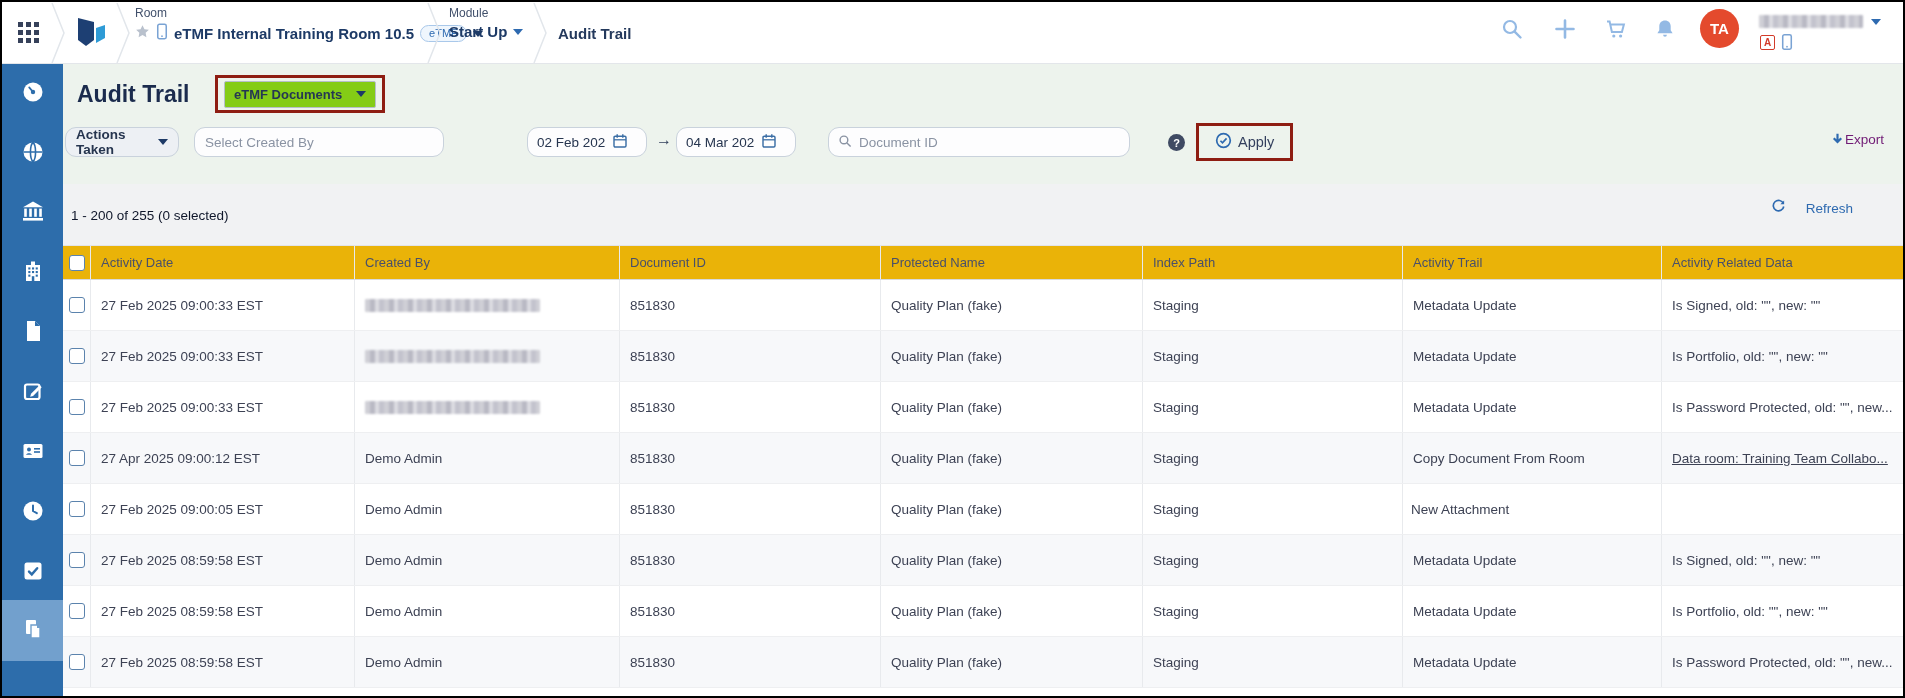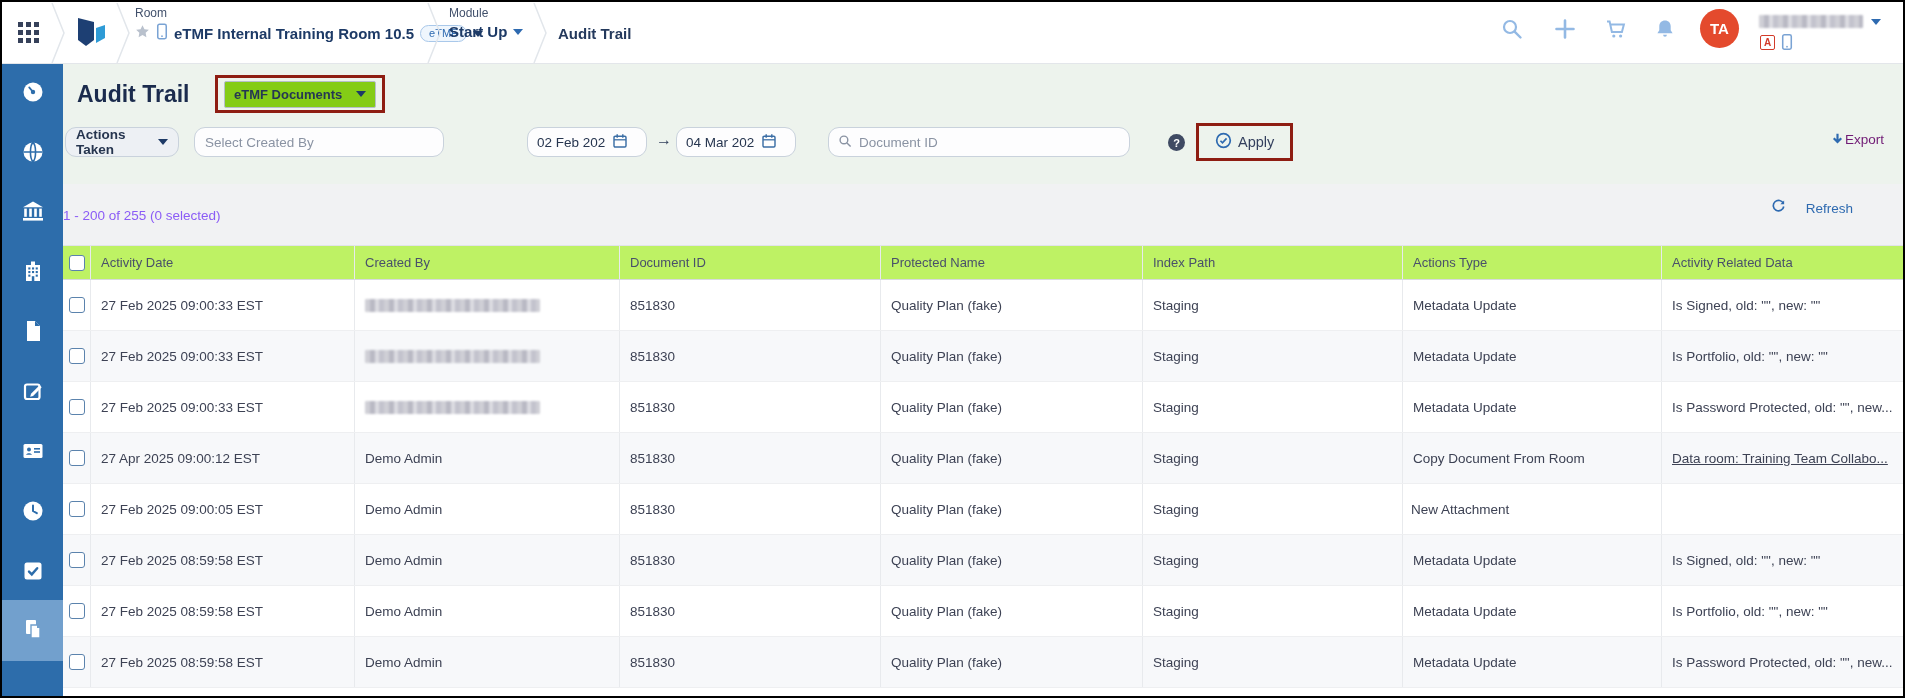"1 - 200 of 255" .count-text { color: #8b5cf6 -> #0f172a; left: 0 -> 8px }
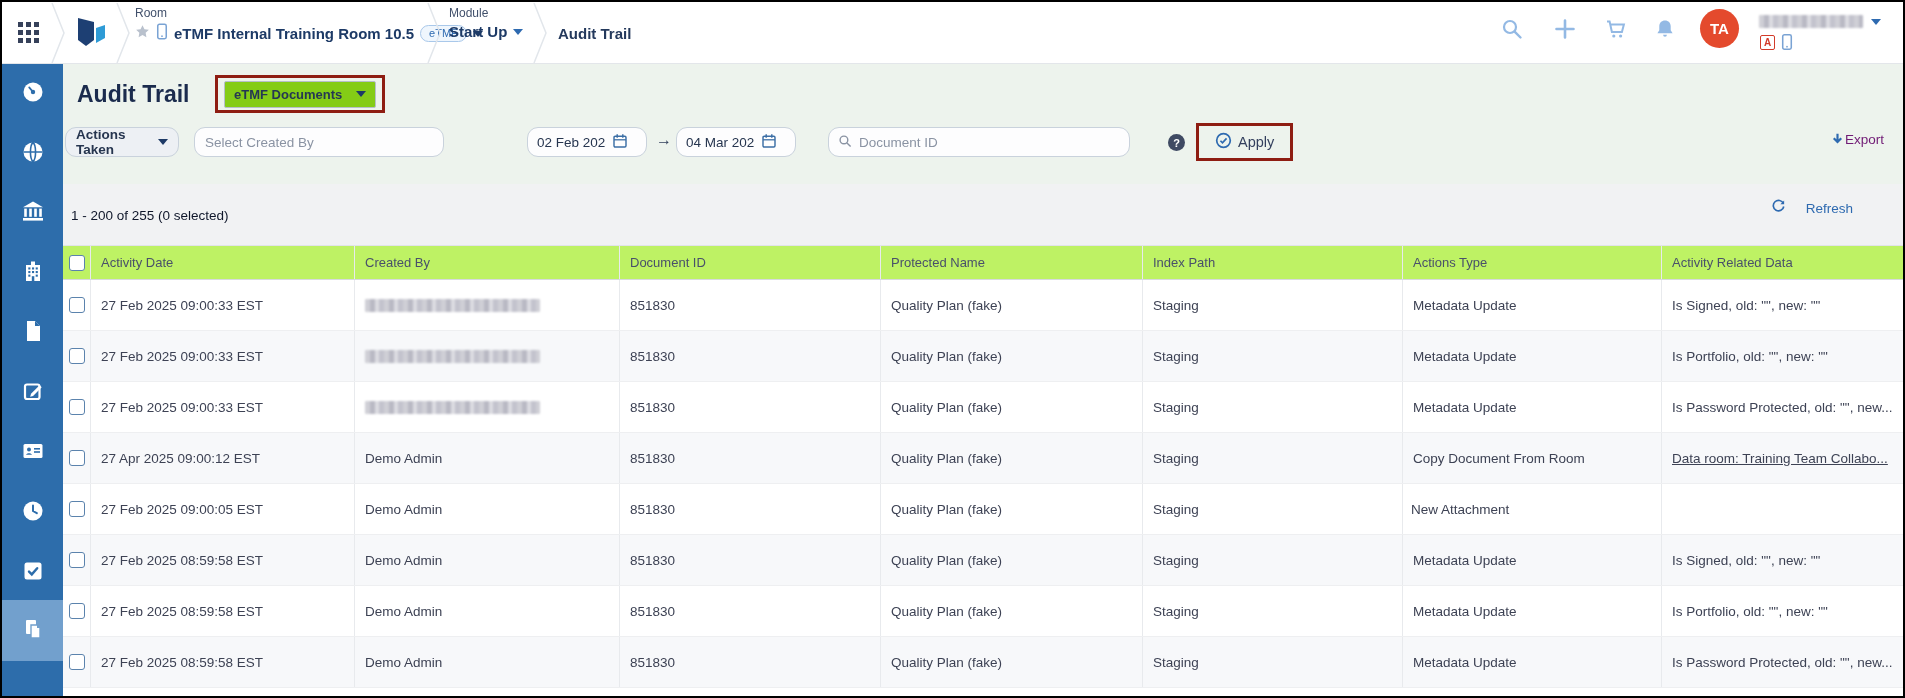"Activity Date" .thead { background: #bef264 -> #eab308 }
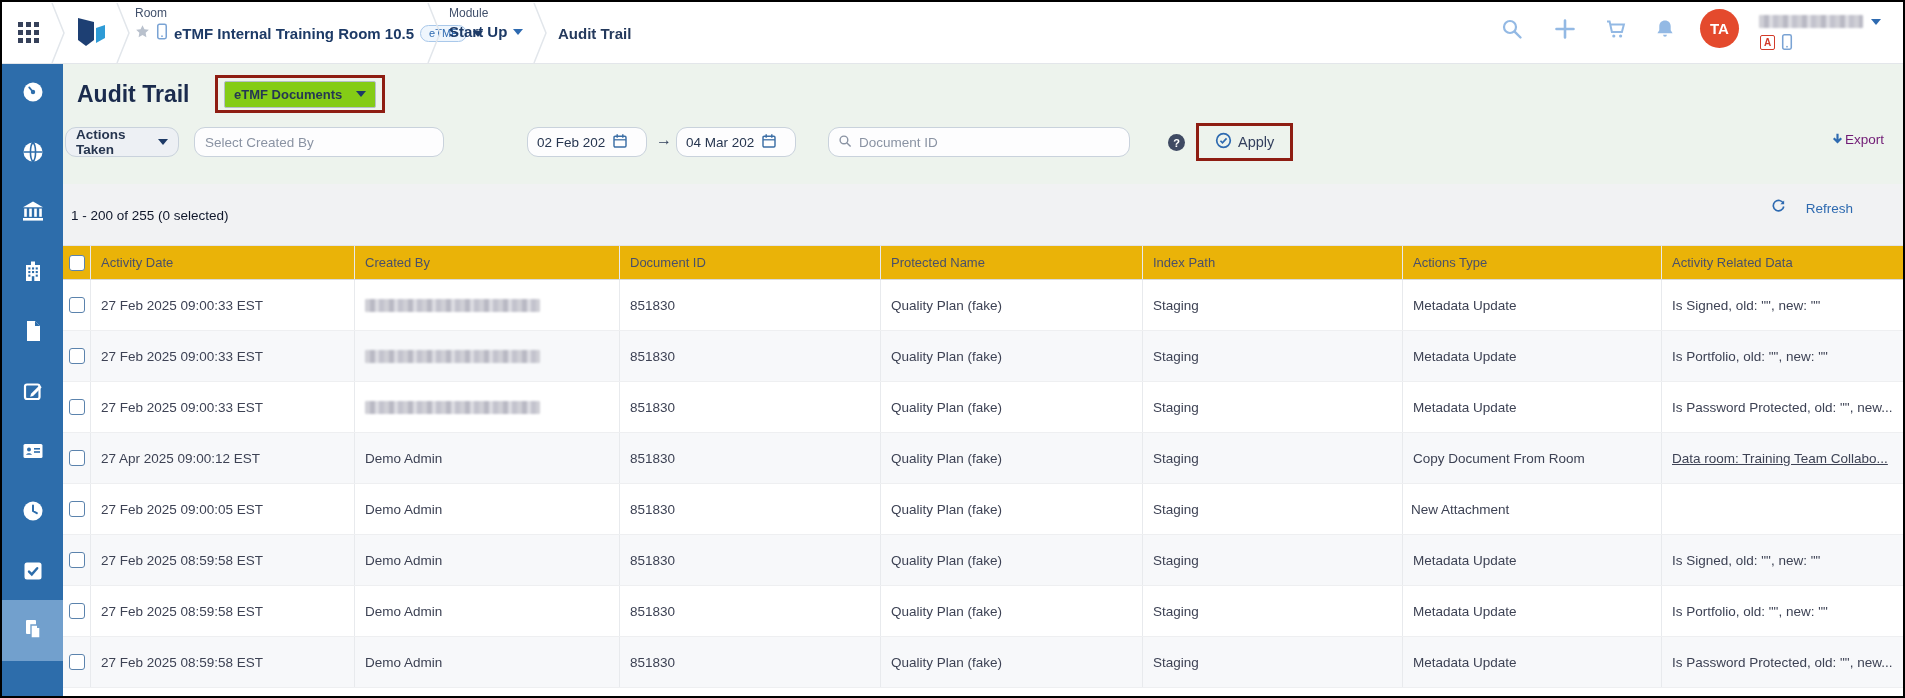"Actions Type" div.th { text: Actions Type -> Activity Trail }
